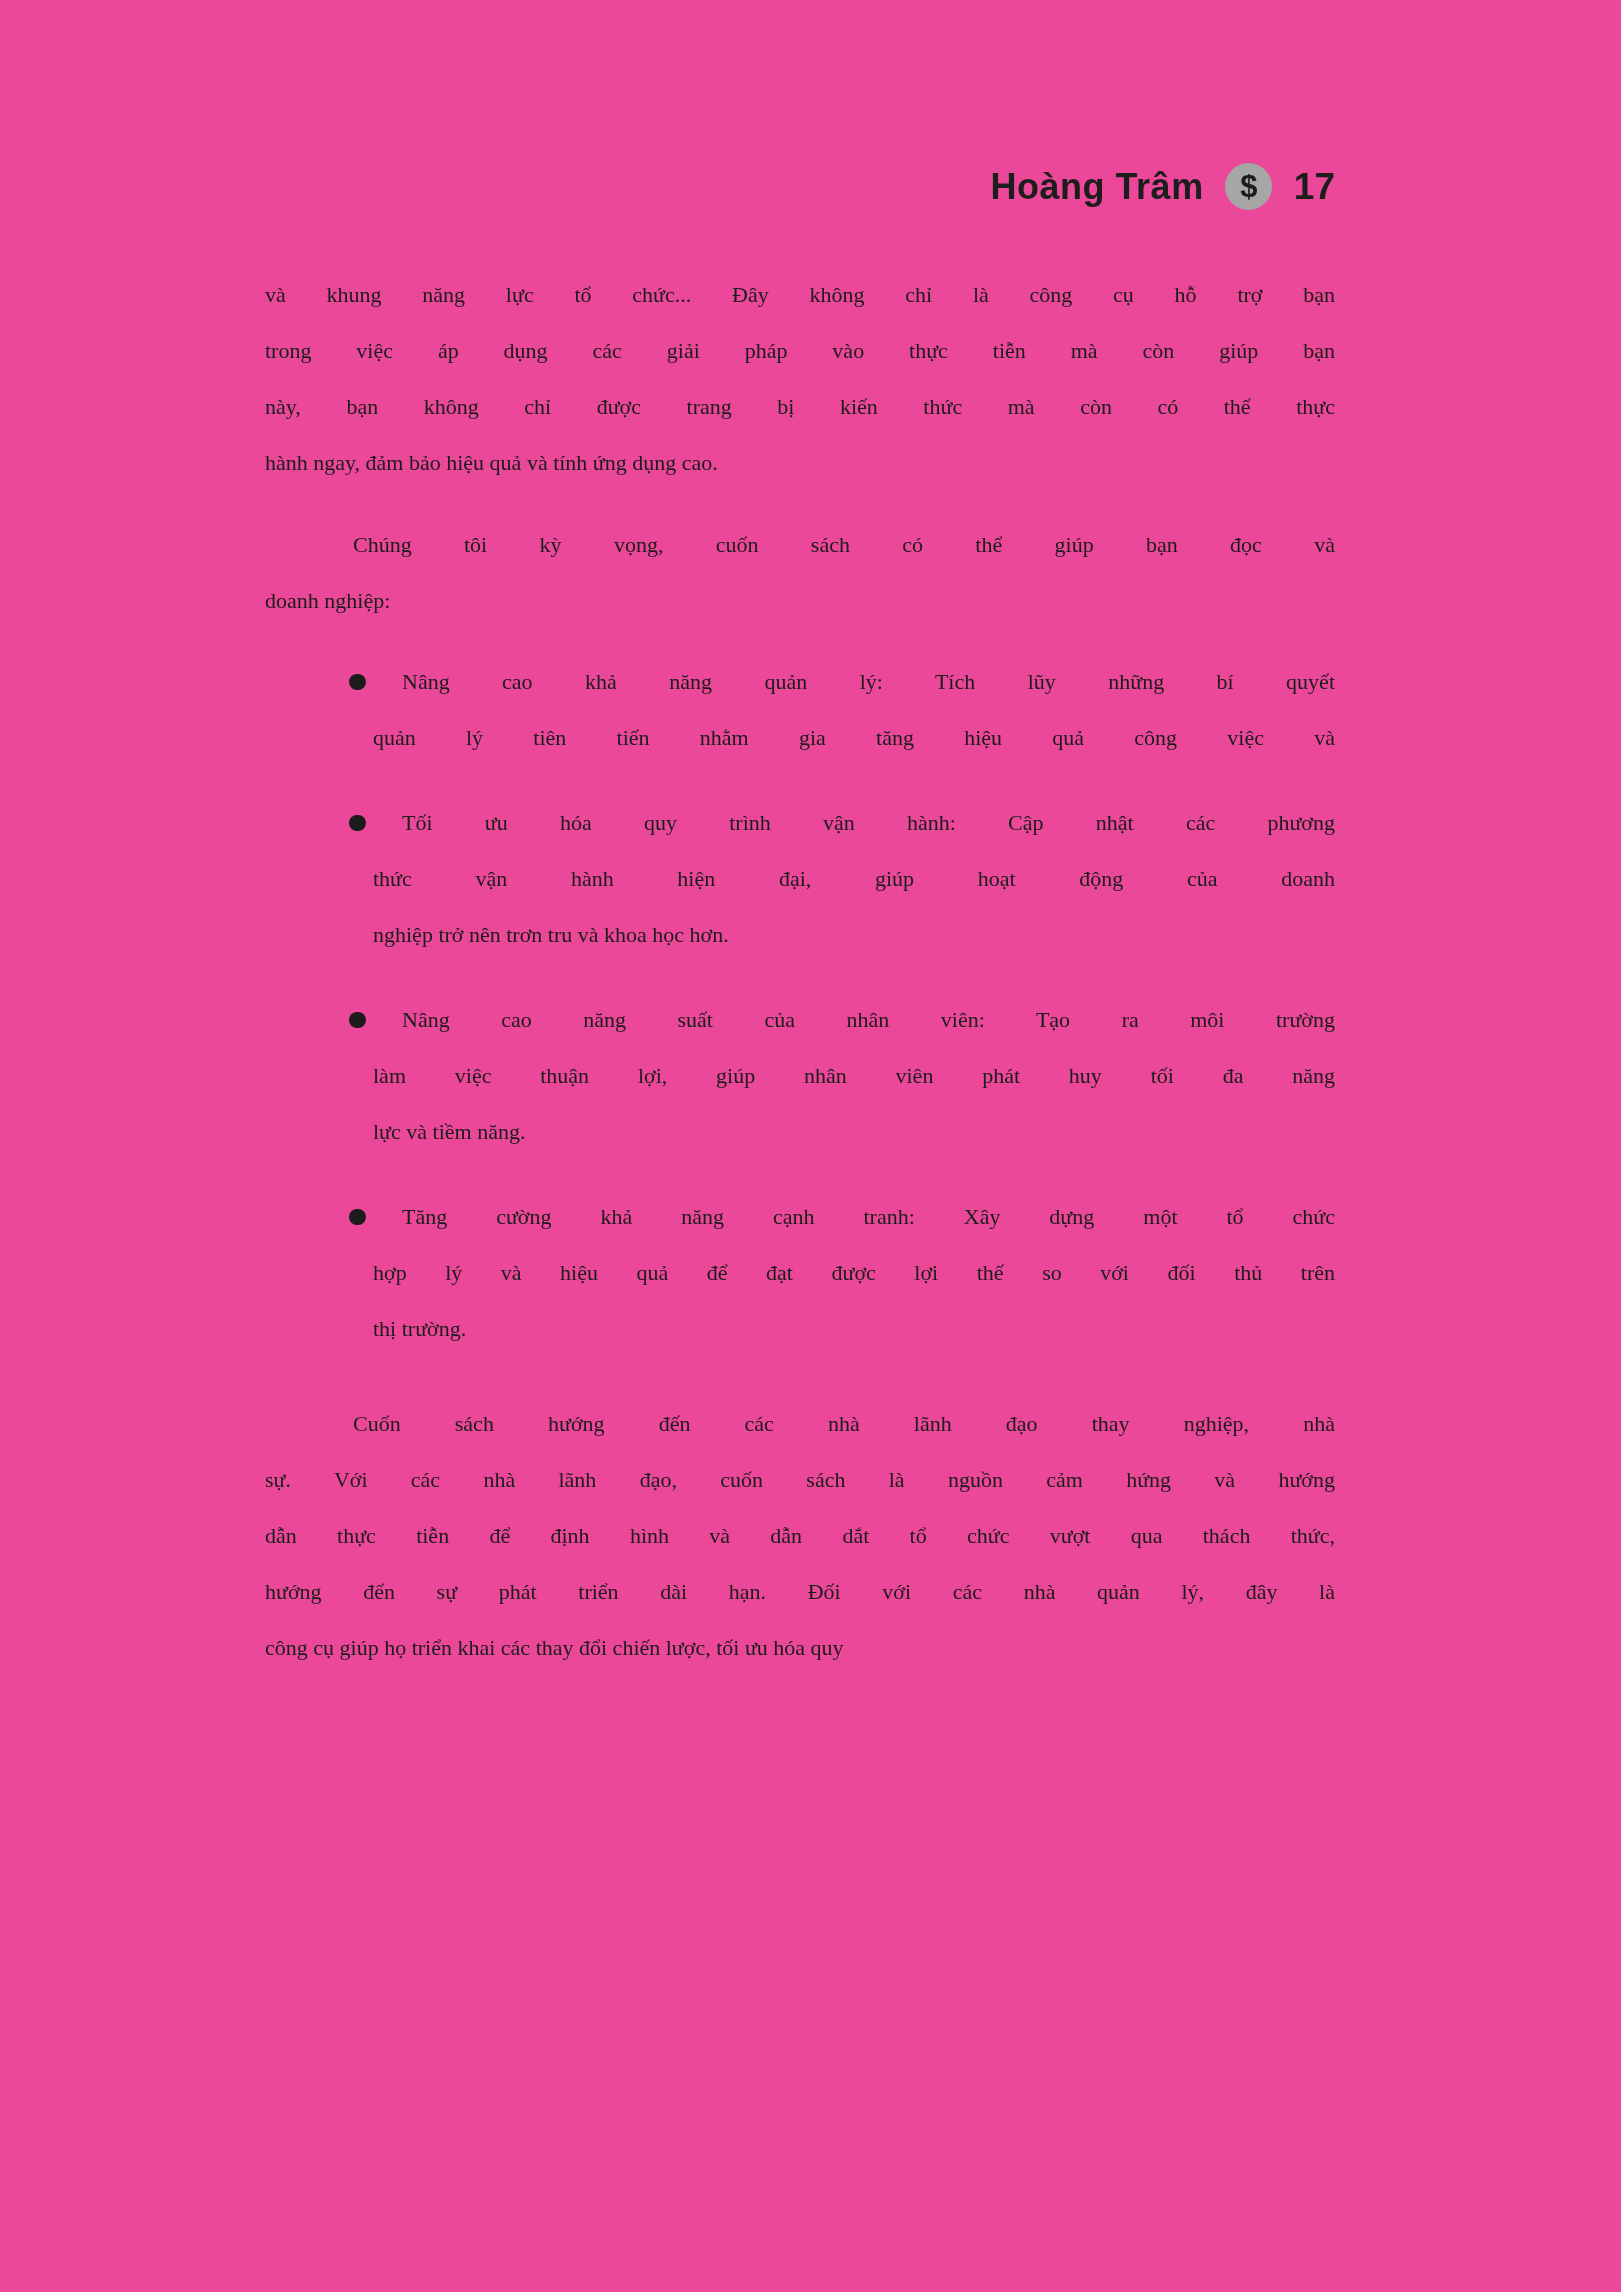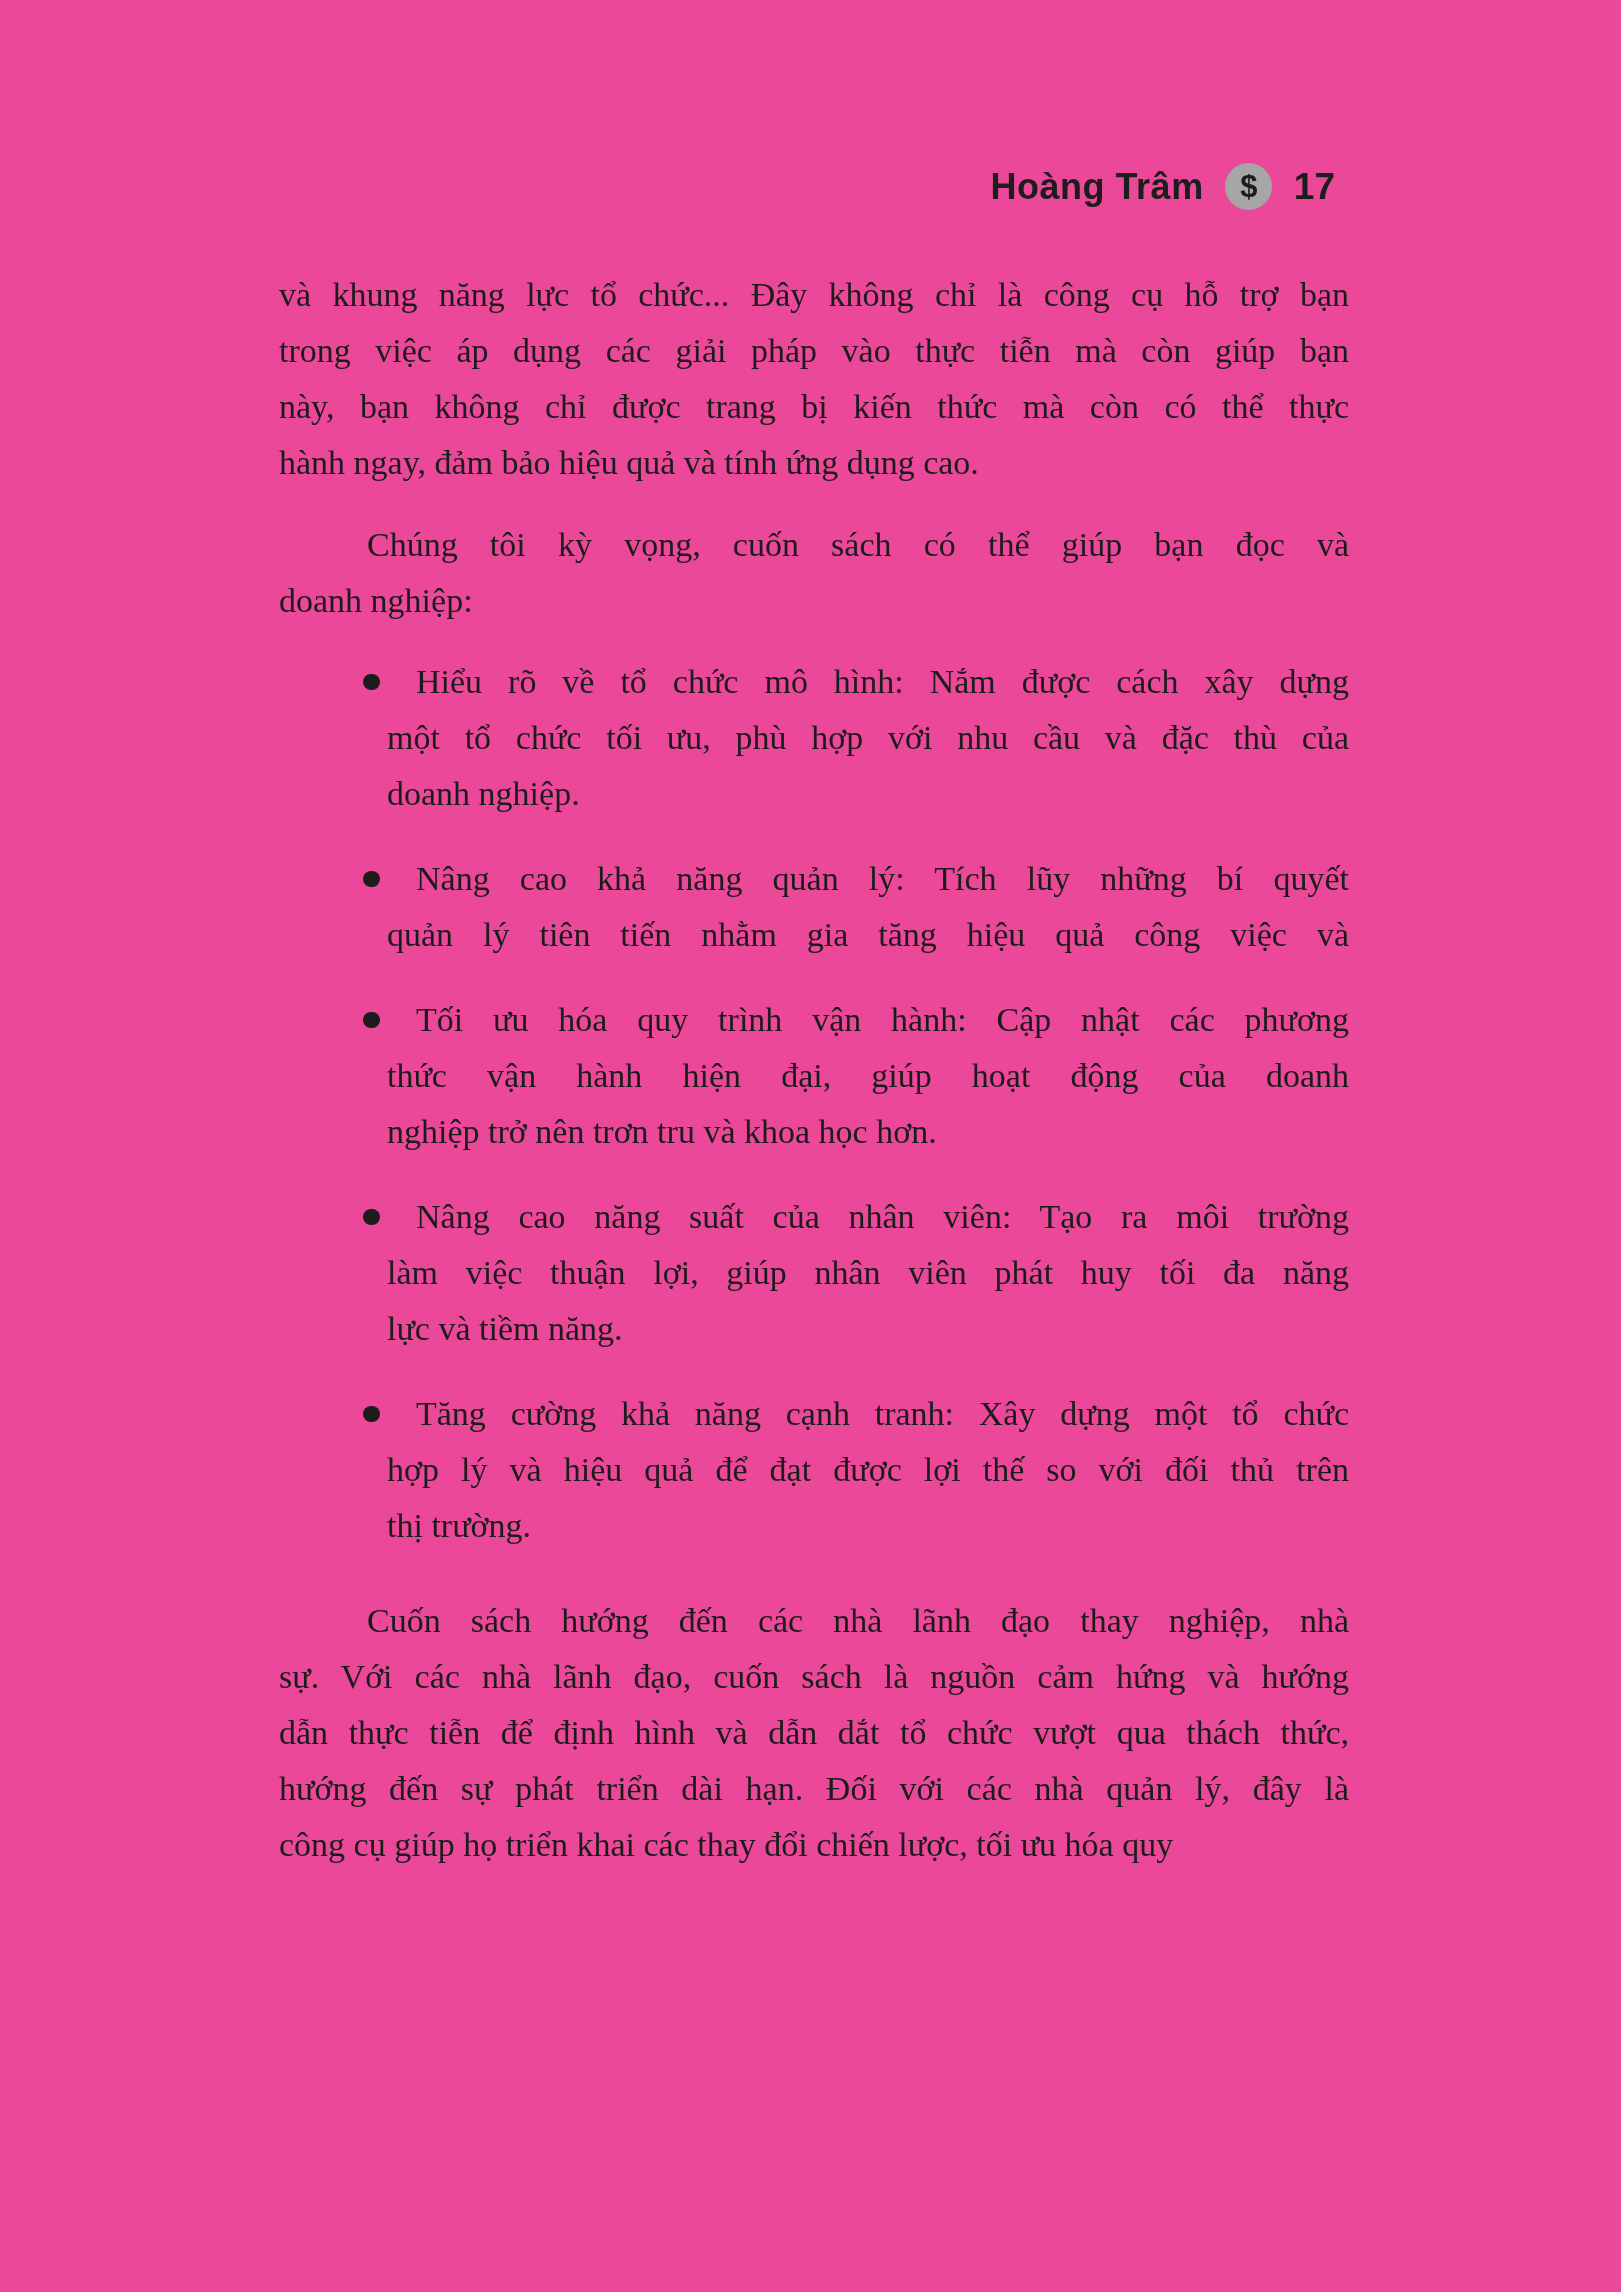"và khung năng lực tổ" .content { font-size: 34px -> 22px; left: 279px -> 265px }
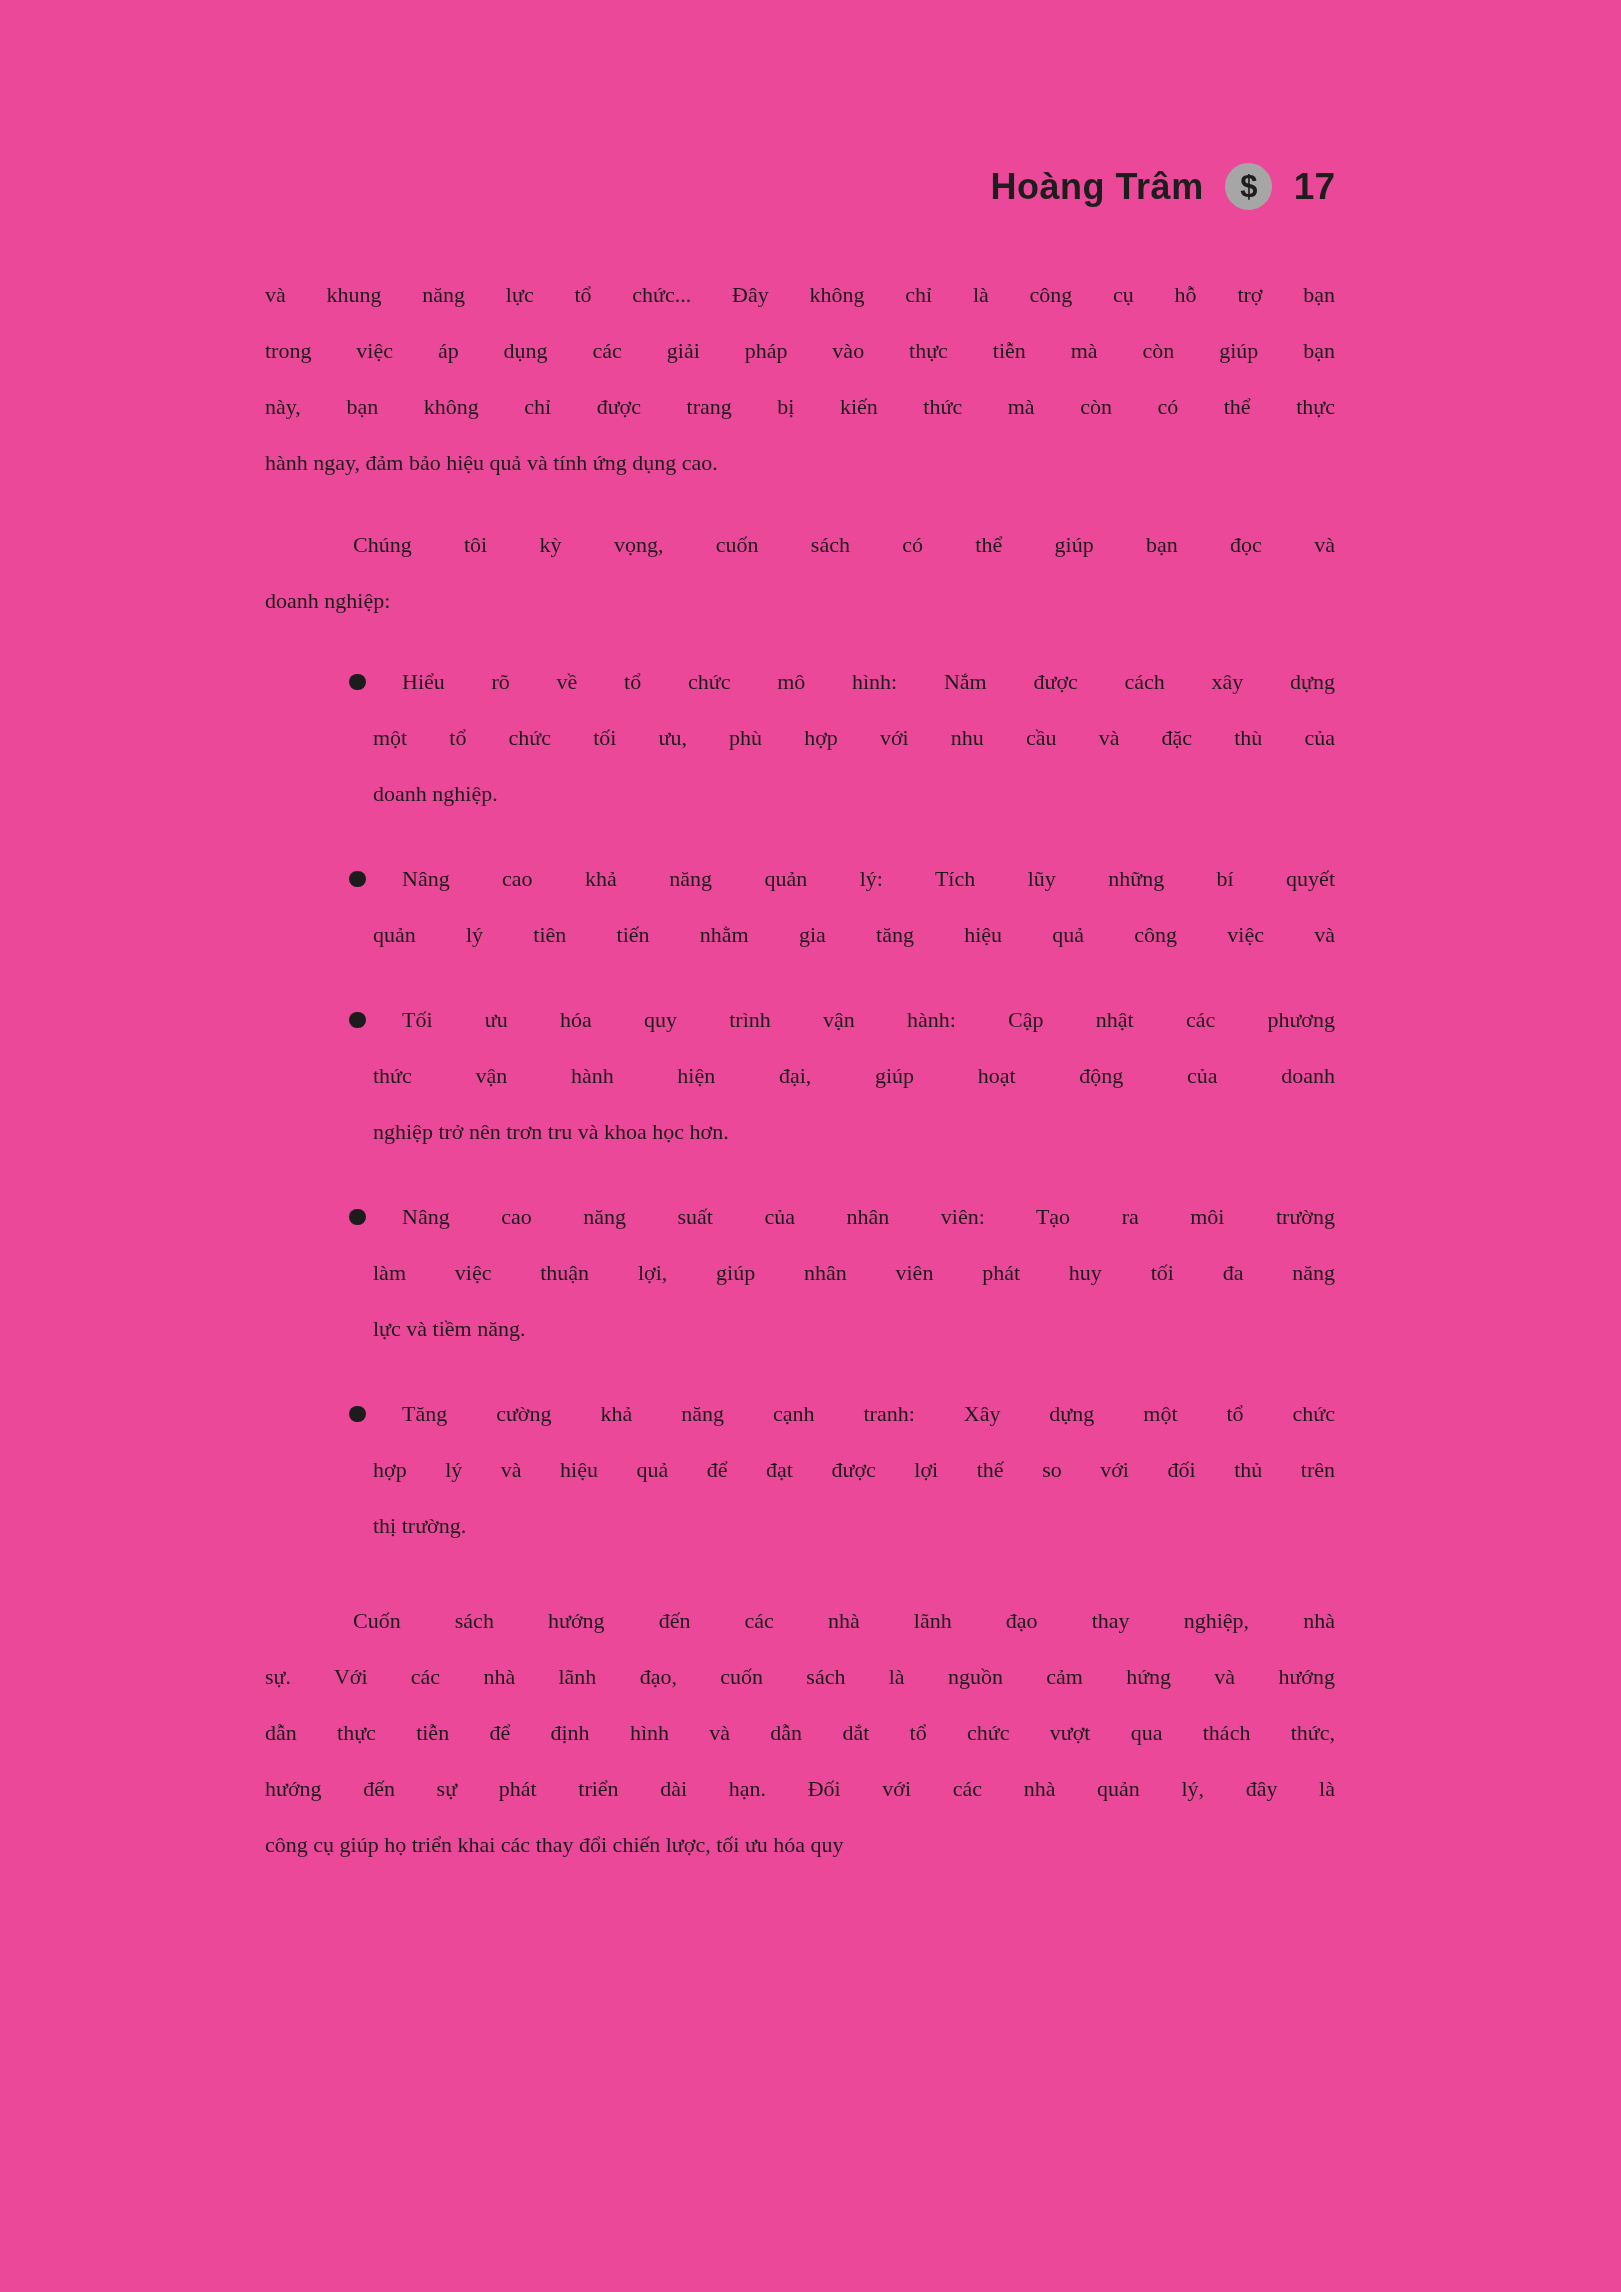"Hiểu rõ về tổ chức" div.bullet-item { html: <div> <span></span> <div> <div>Hiểu rõ về tổ chức mô hình: Nắm được cách xây dựng</div> <div>một tổ chức tối ưu, phù hợp với nhu cầu và đặc thù của</div> <div>doanh nghiệp.</div> </div> </div> -> none }
